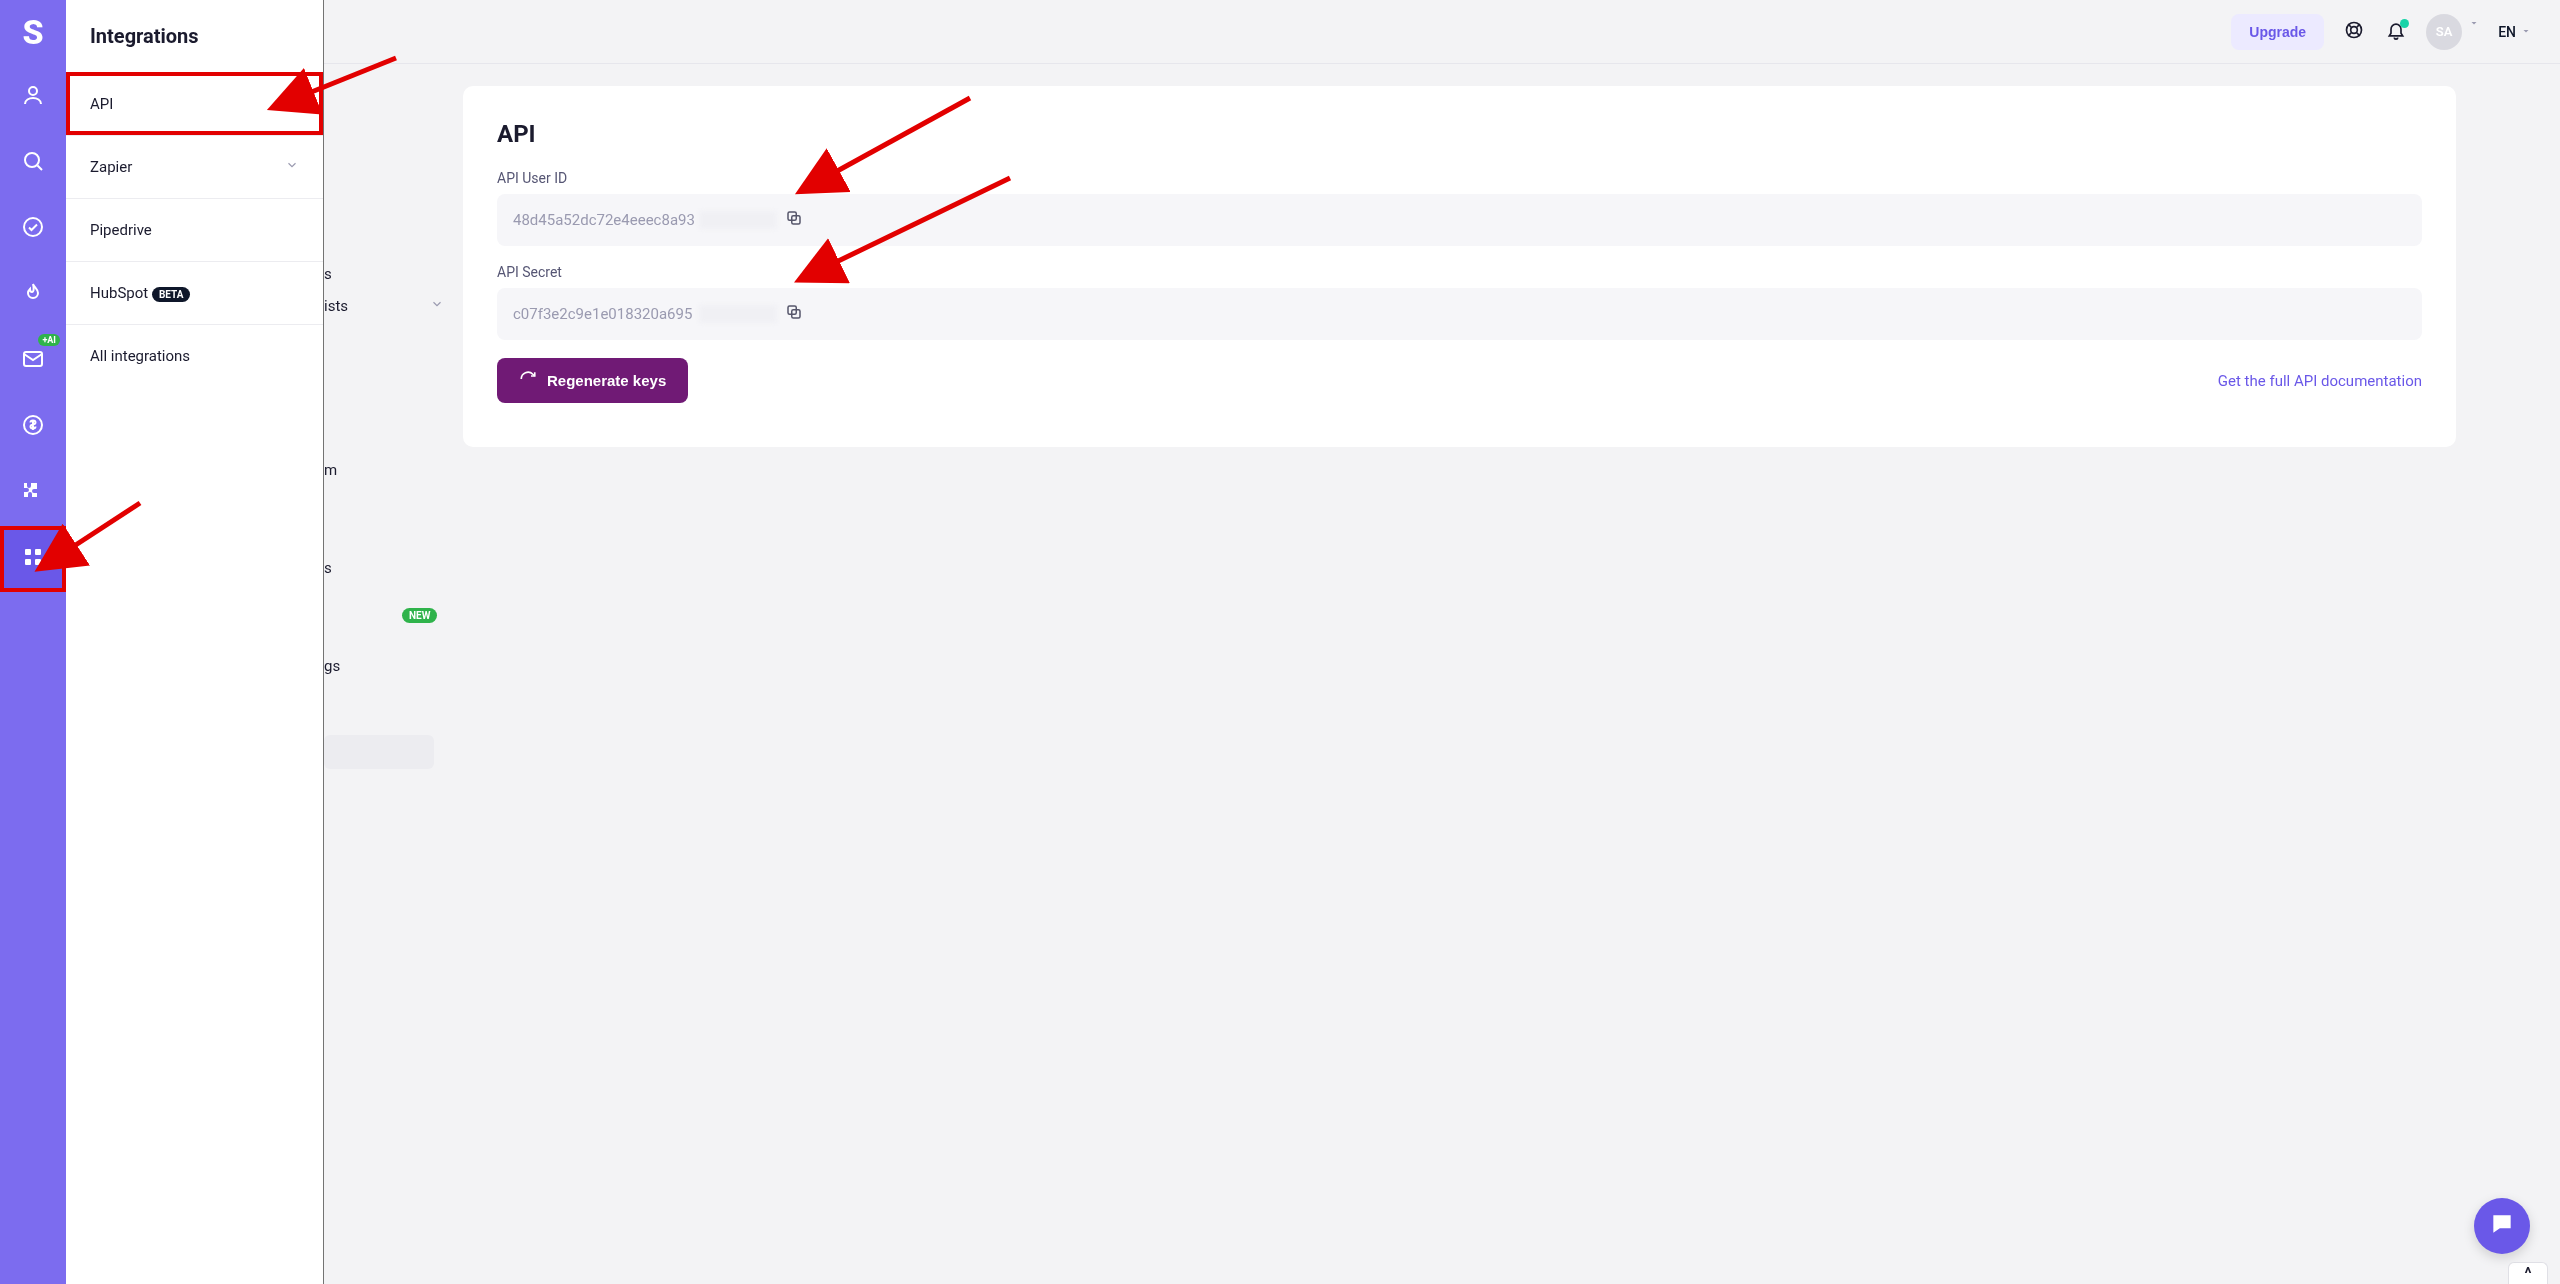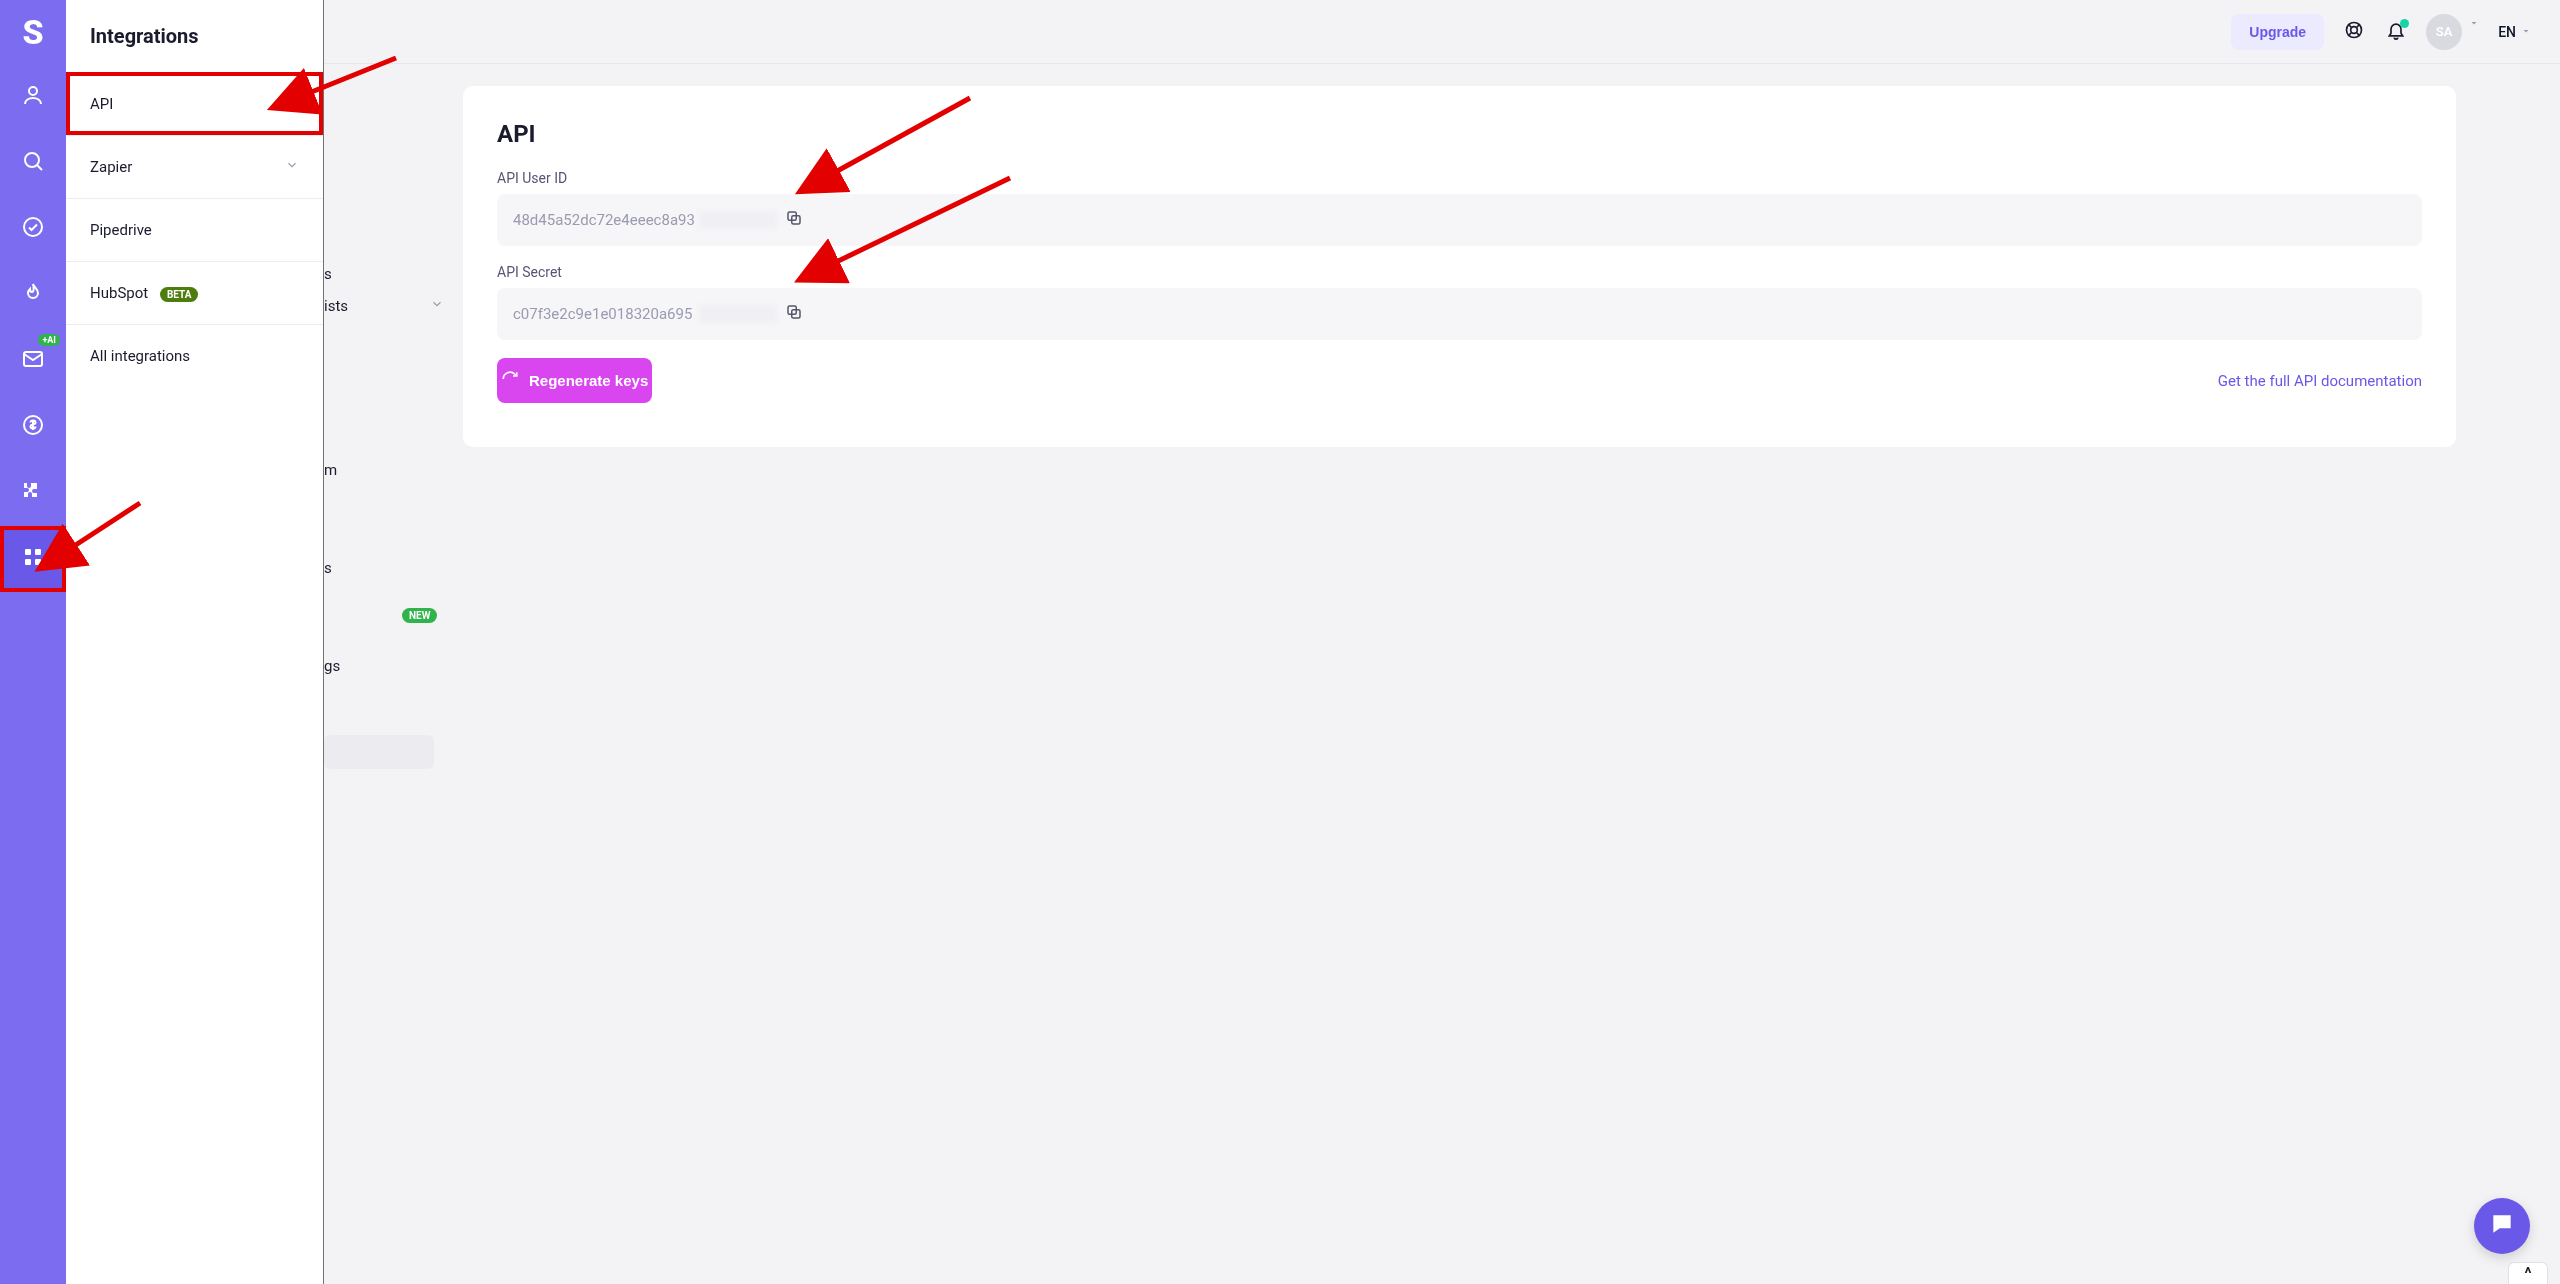"BETA" .submenu .sub-item .beta { background: #4d7c0f -> #0f172a; margin-left: 8px -> none }
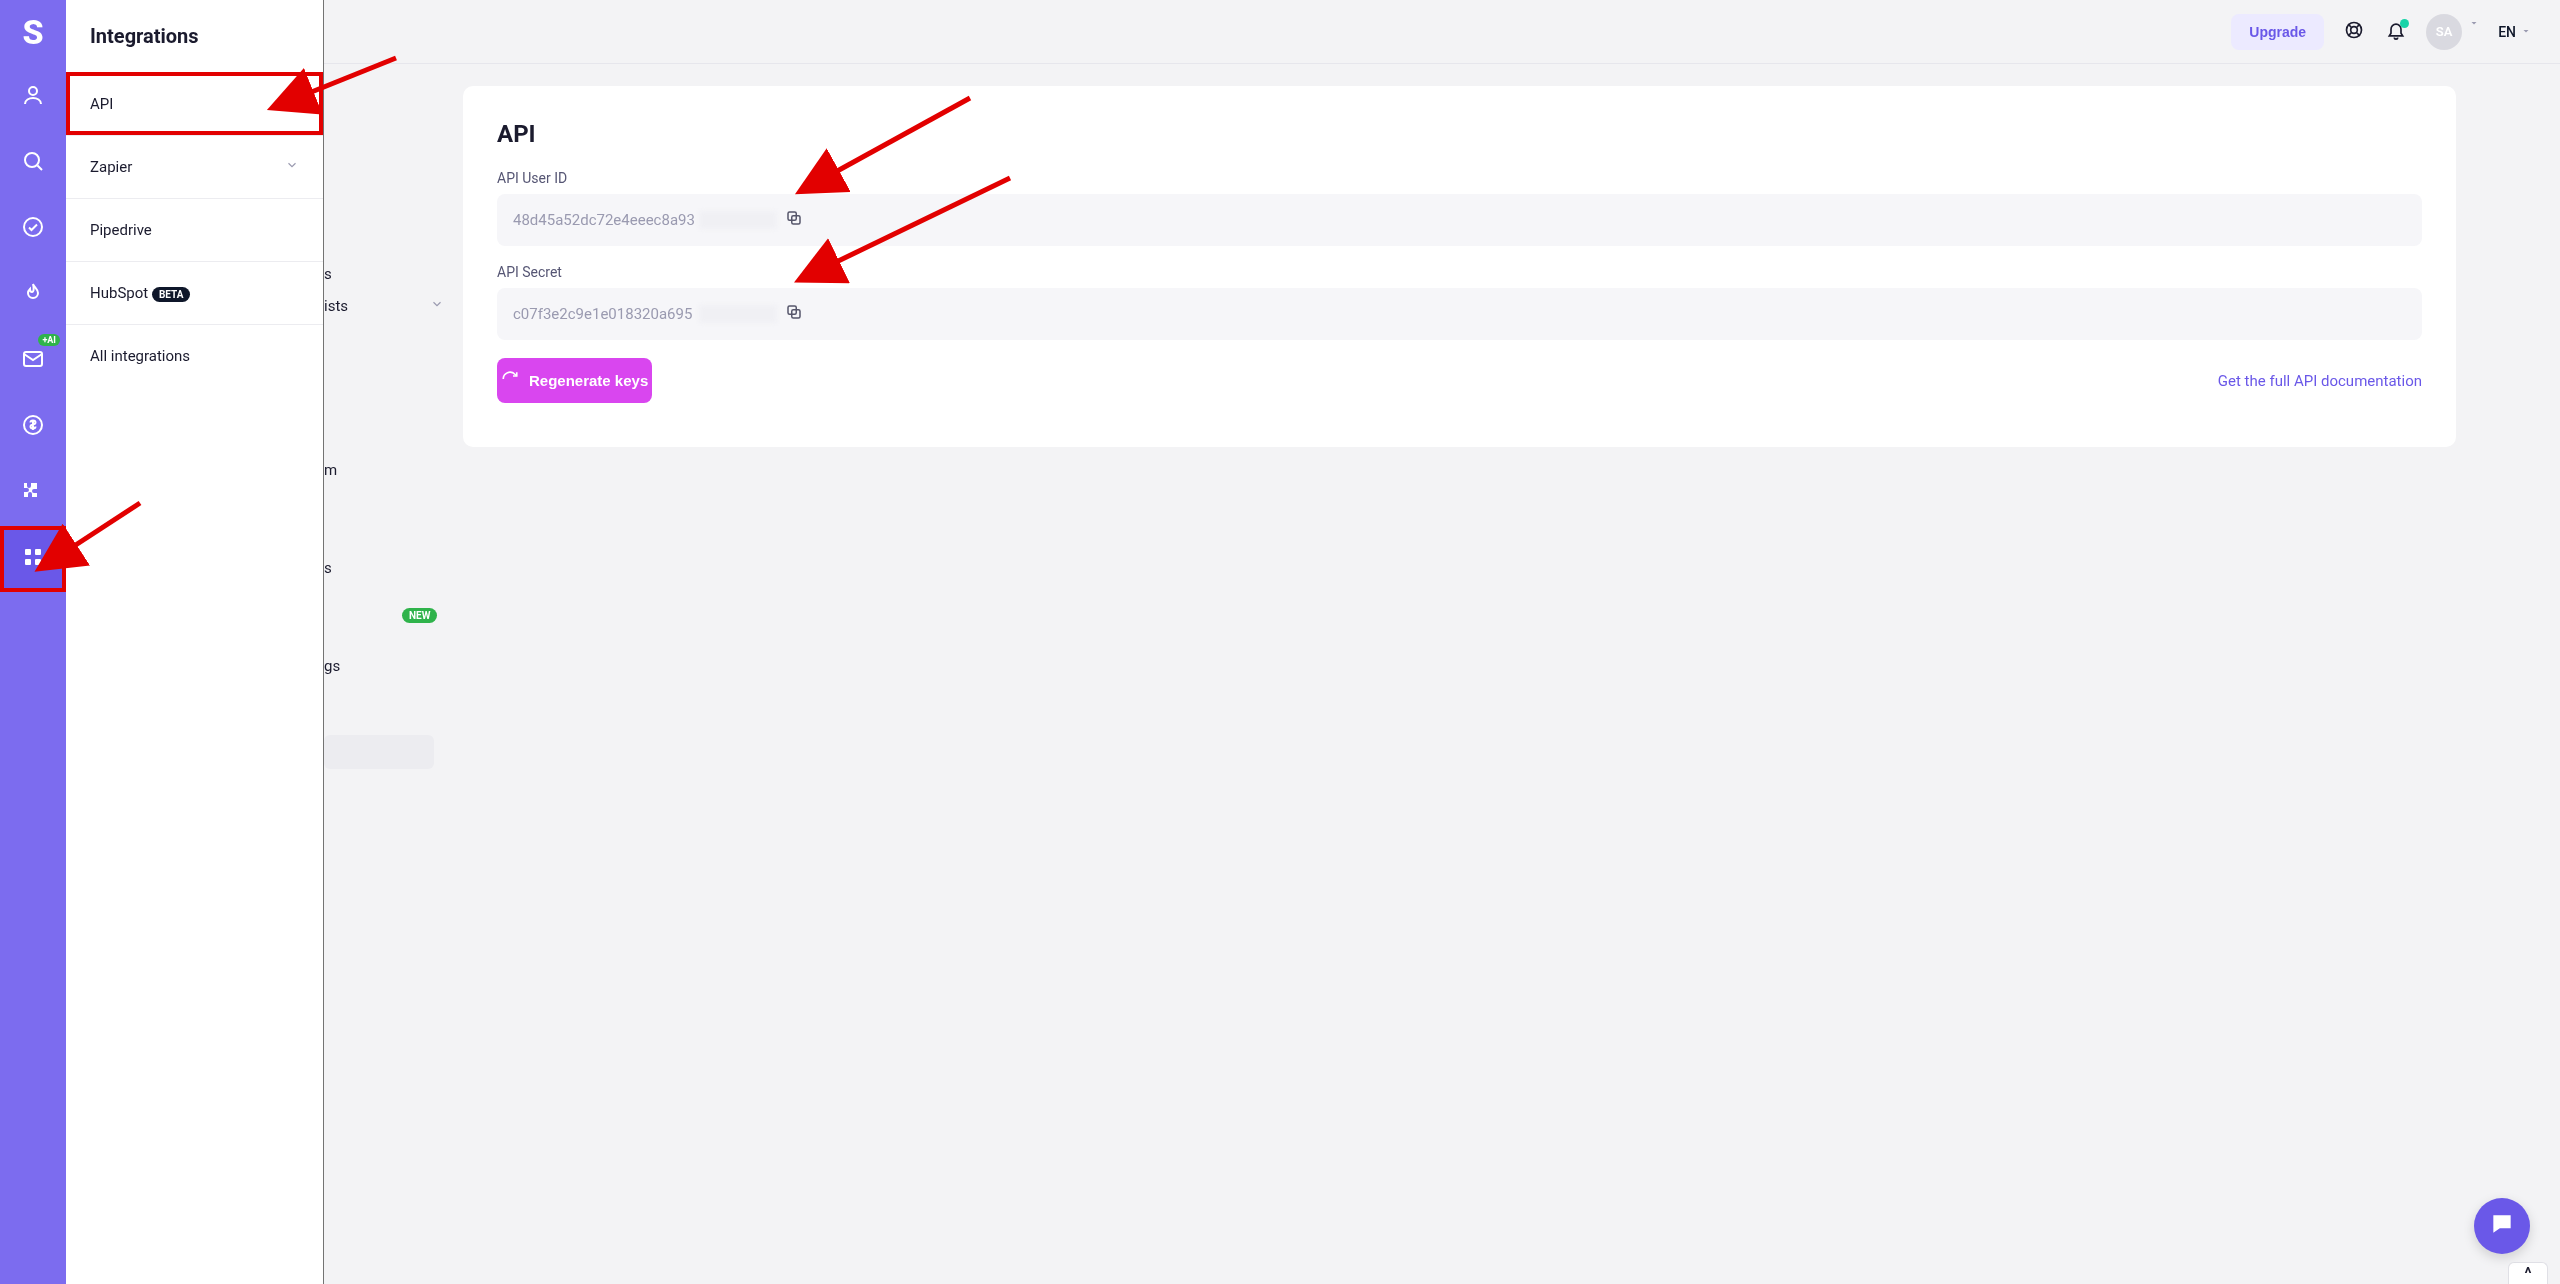"Regenerate keys" .btn-regen { background: #d946ef -> #701a75; padding: 12px 4px -> 12px 22px }
